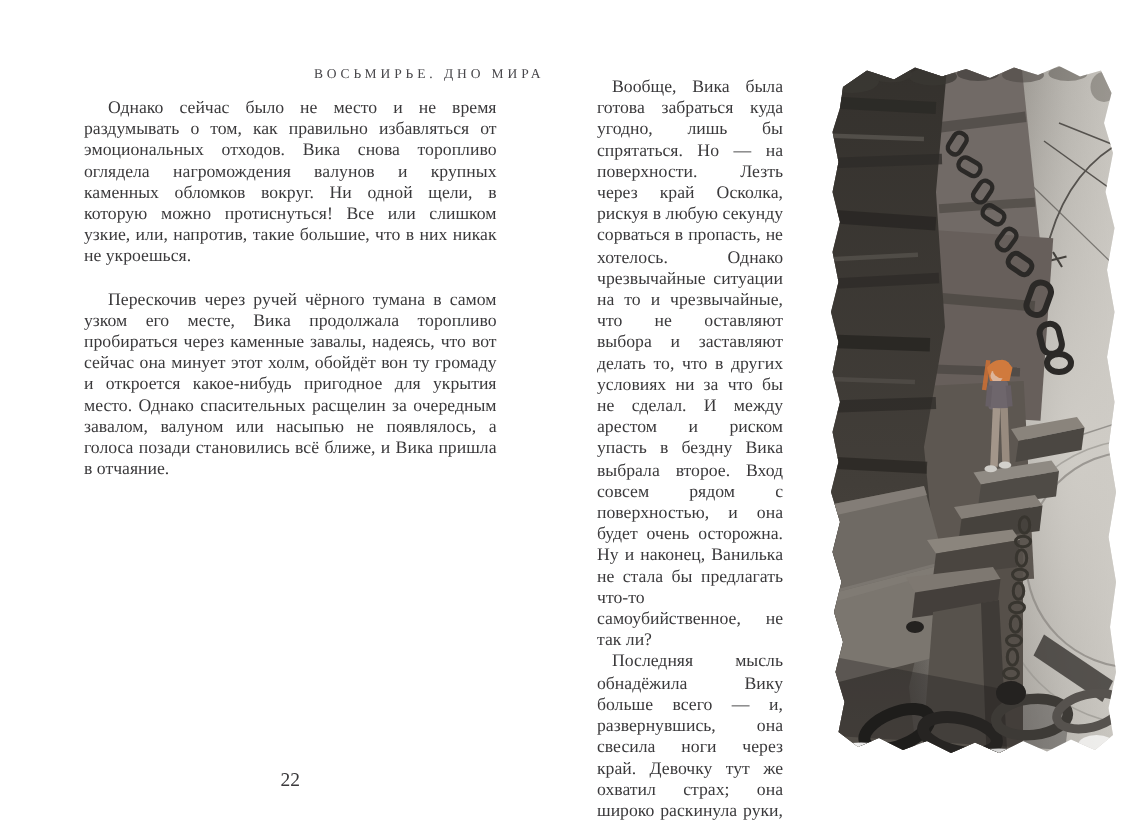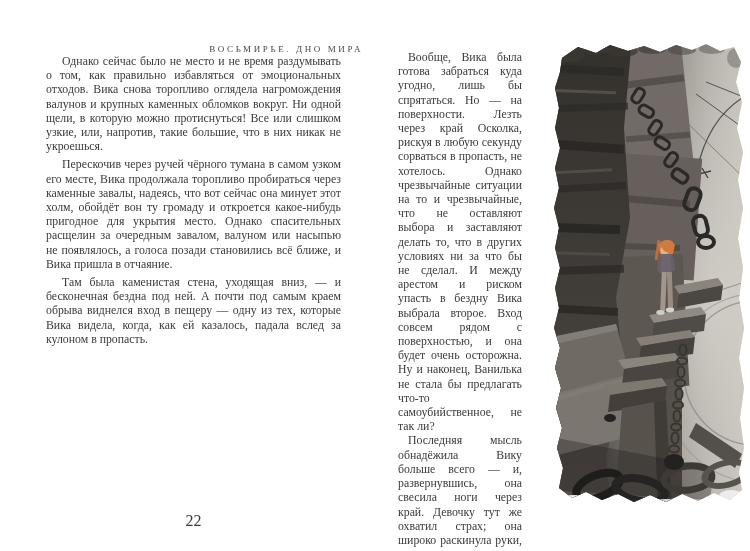"Однако сейчас было не место" .left-body p { margin: 4px -> 14px }
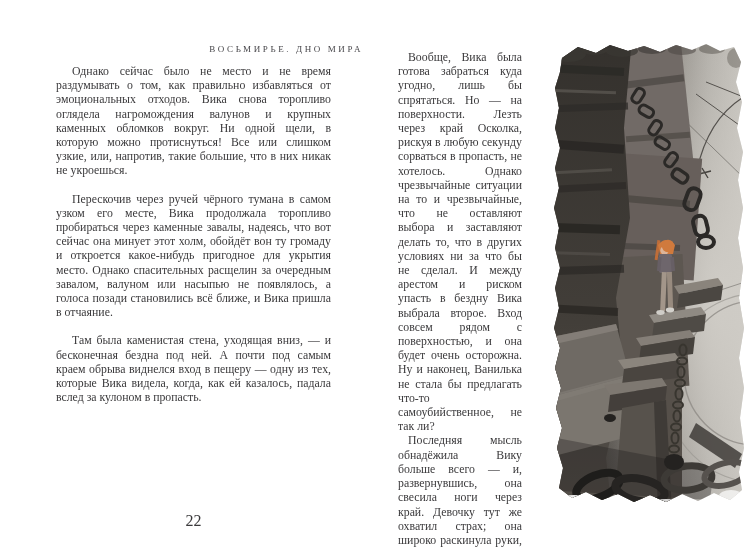"Там была каменистая стена, уходящая" p { html: <p>Там была каменистая стена, уходящая вниз, — и бесконечная бездна под ней. А почти под самым краем обрыва виднелся вход в пещеру — одну из тех, которые Вика видела, когда, как ей казалось, падала вслед за кулоном в пропасть.</p> -> none }
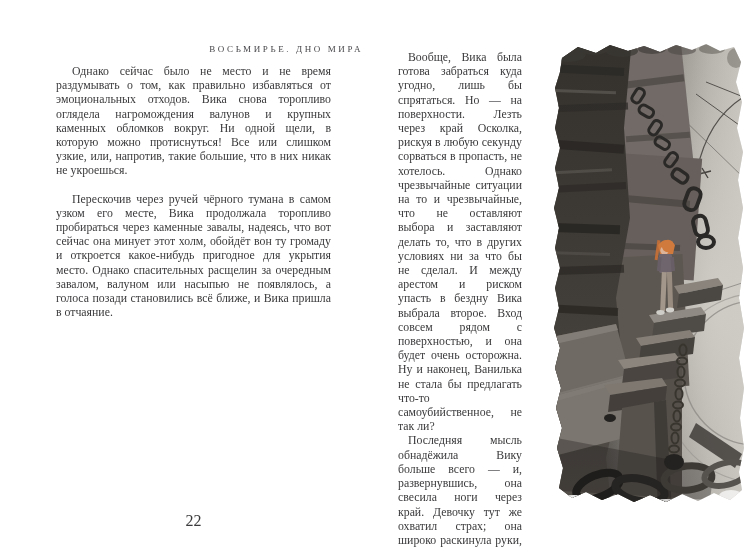"22" .pageno { font-size: 16px -> 13px }
